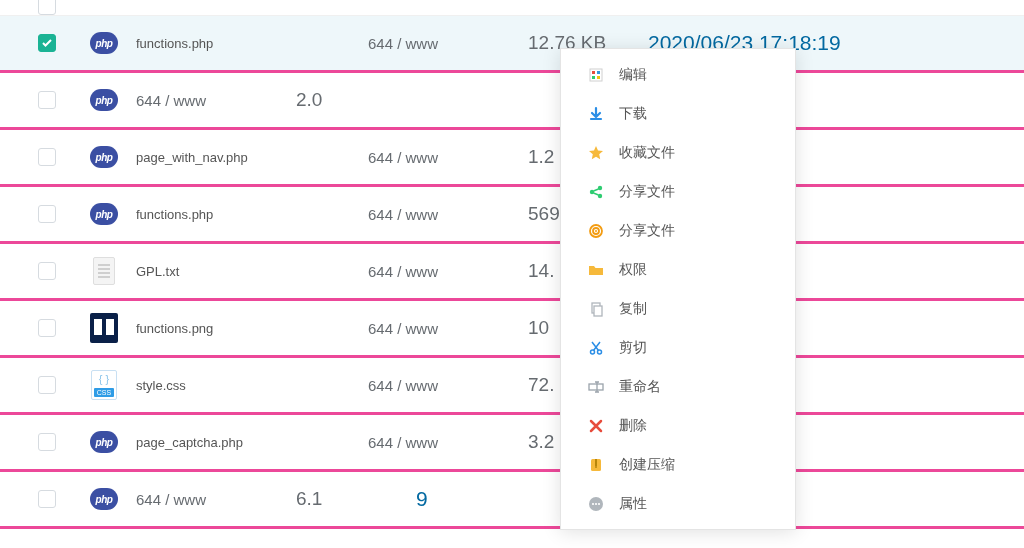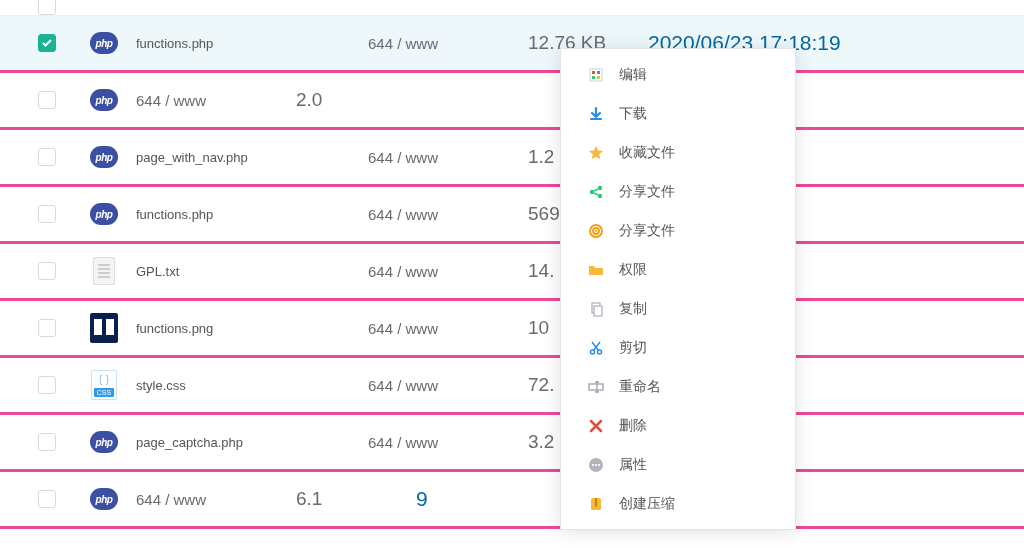"属性" div.menu-item { order: before "创建压缩" -> after "创建压缩" }
